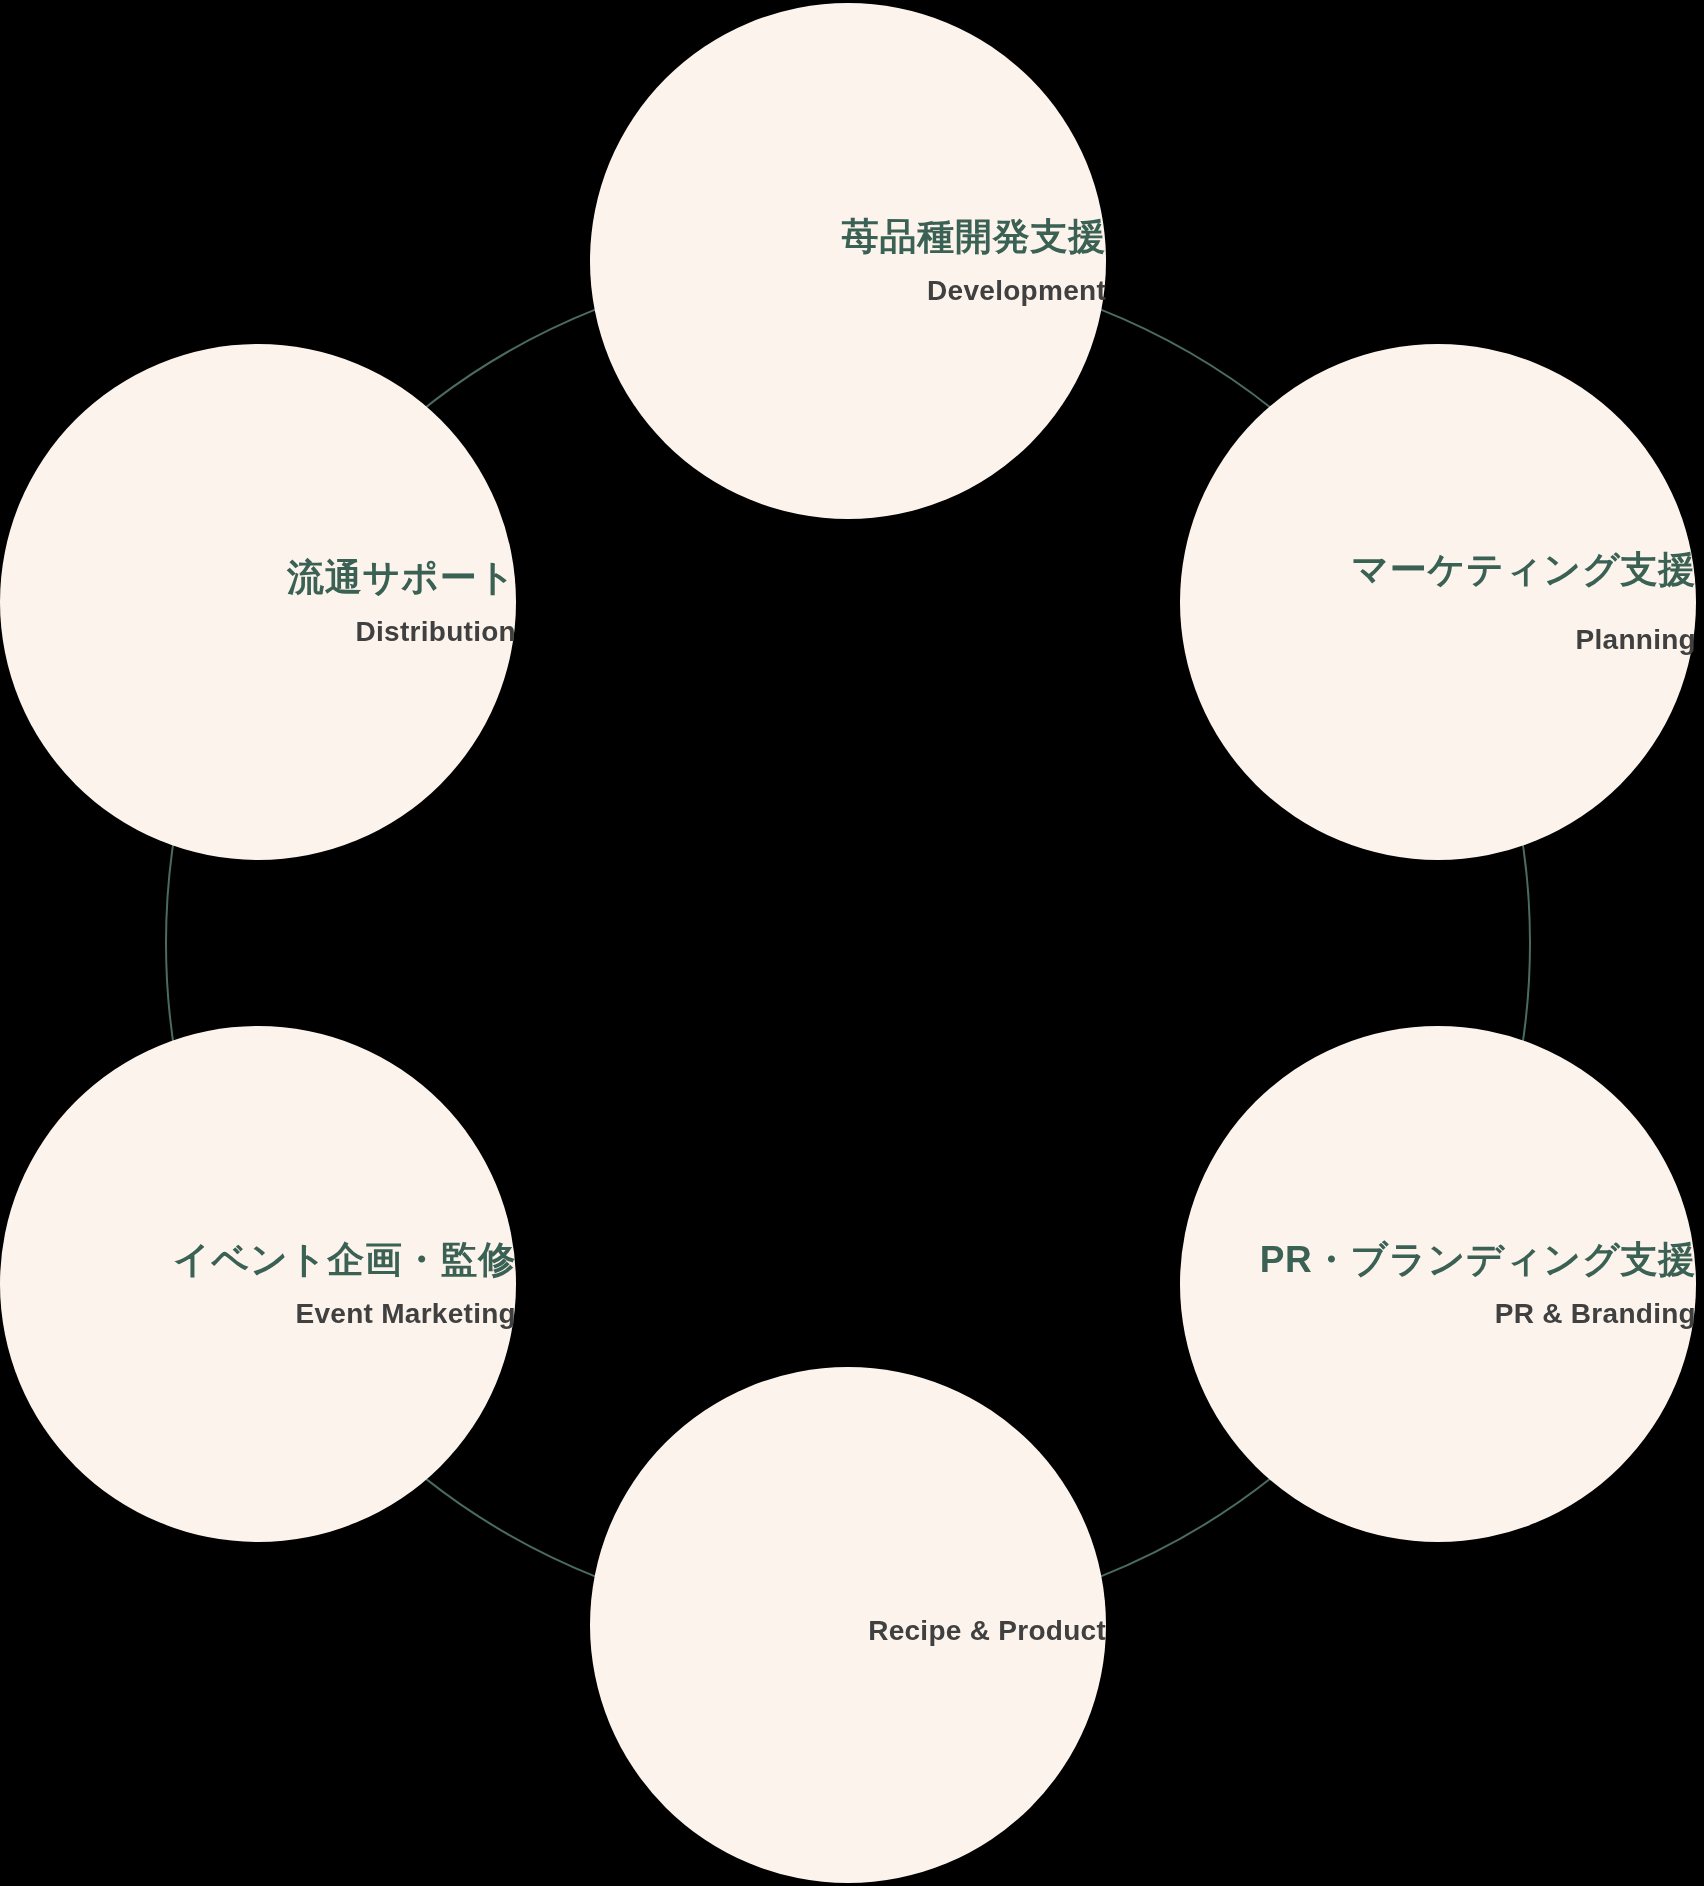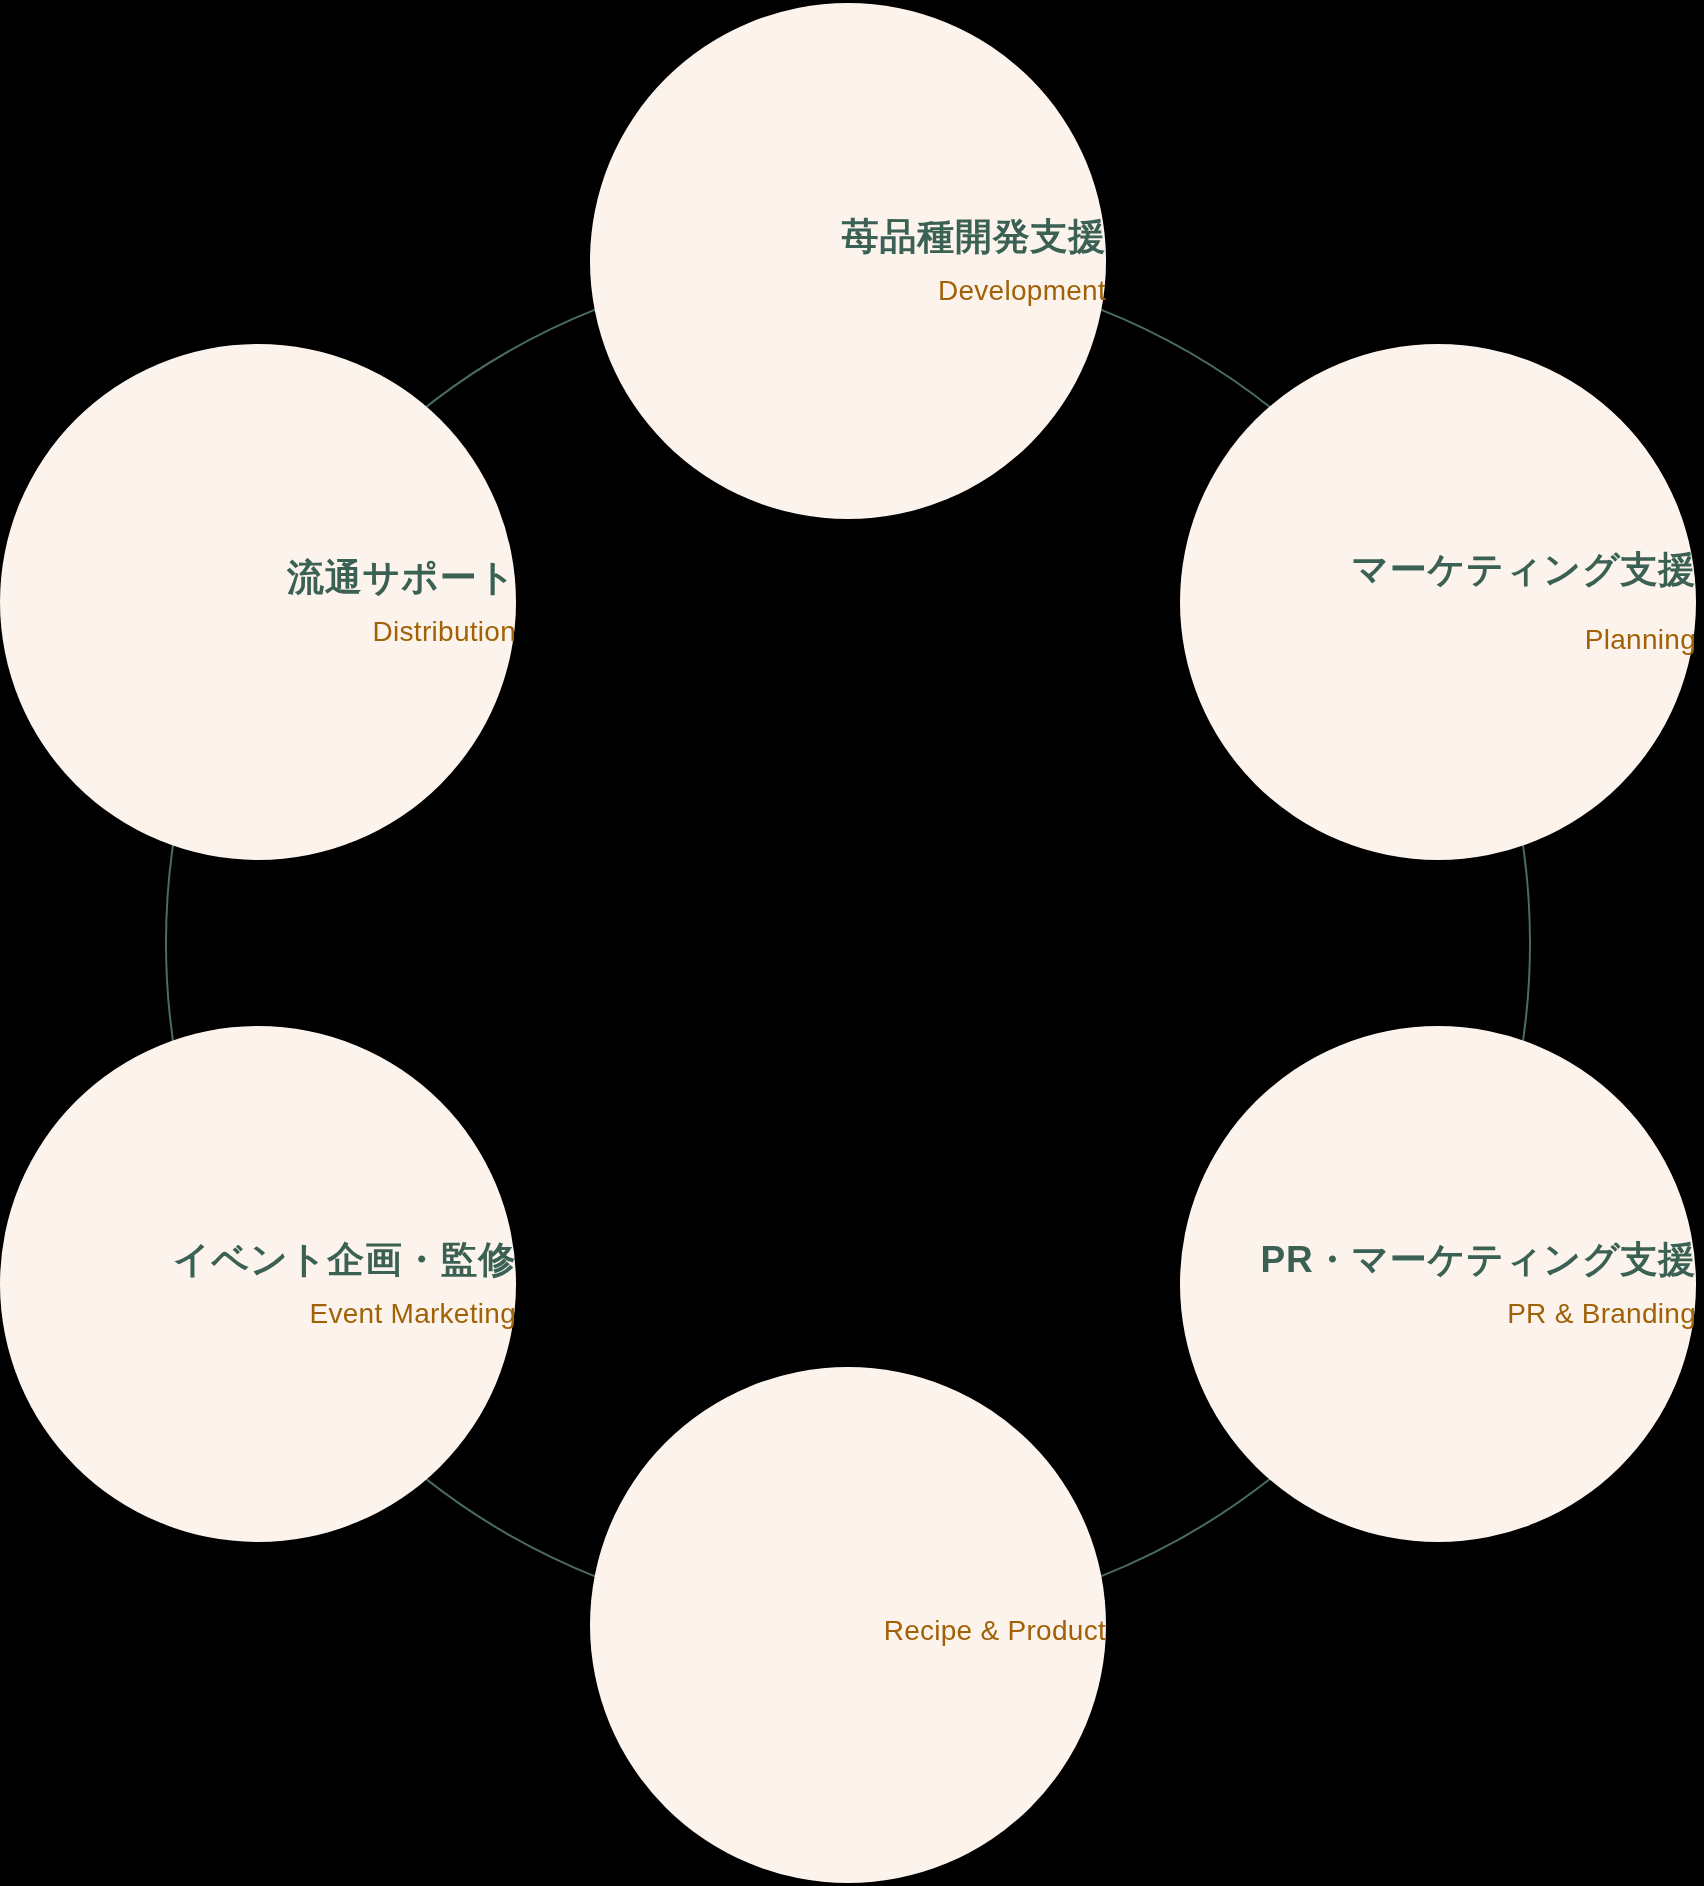"Development" .en-title { color: #a16207 -> #404040; font-weight: 400 -> 700 }
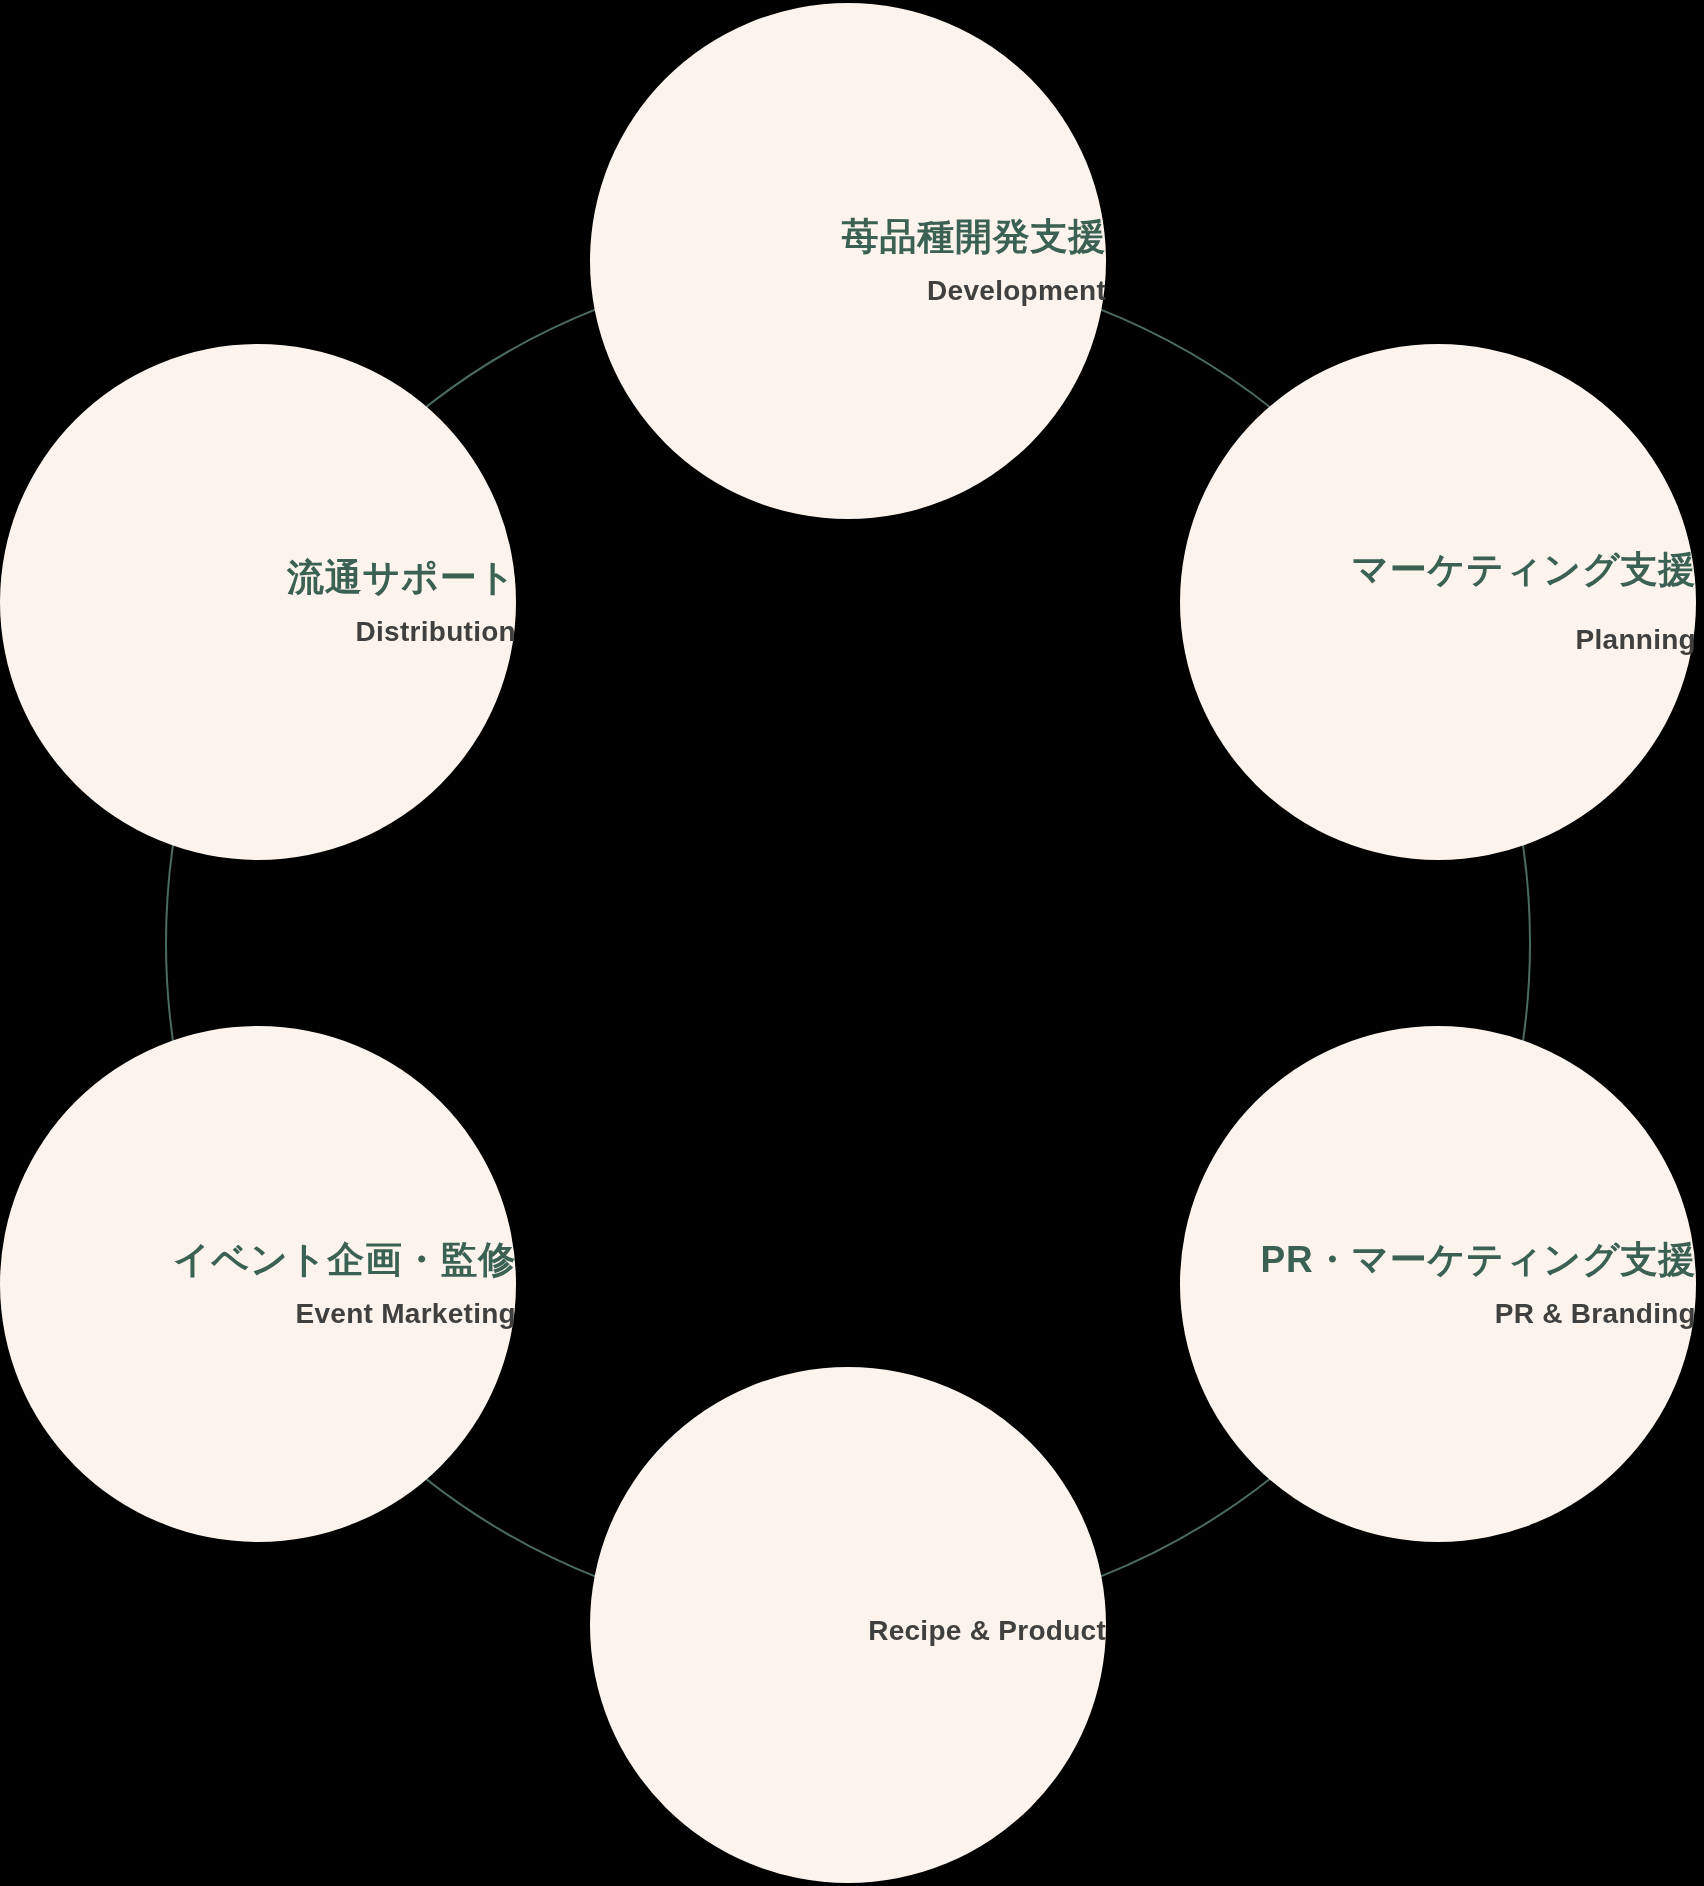"PR・マーケティング支援" div.jp-title { text: マーケテ -> ブランデ }
